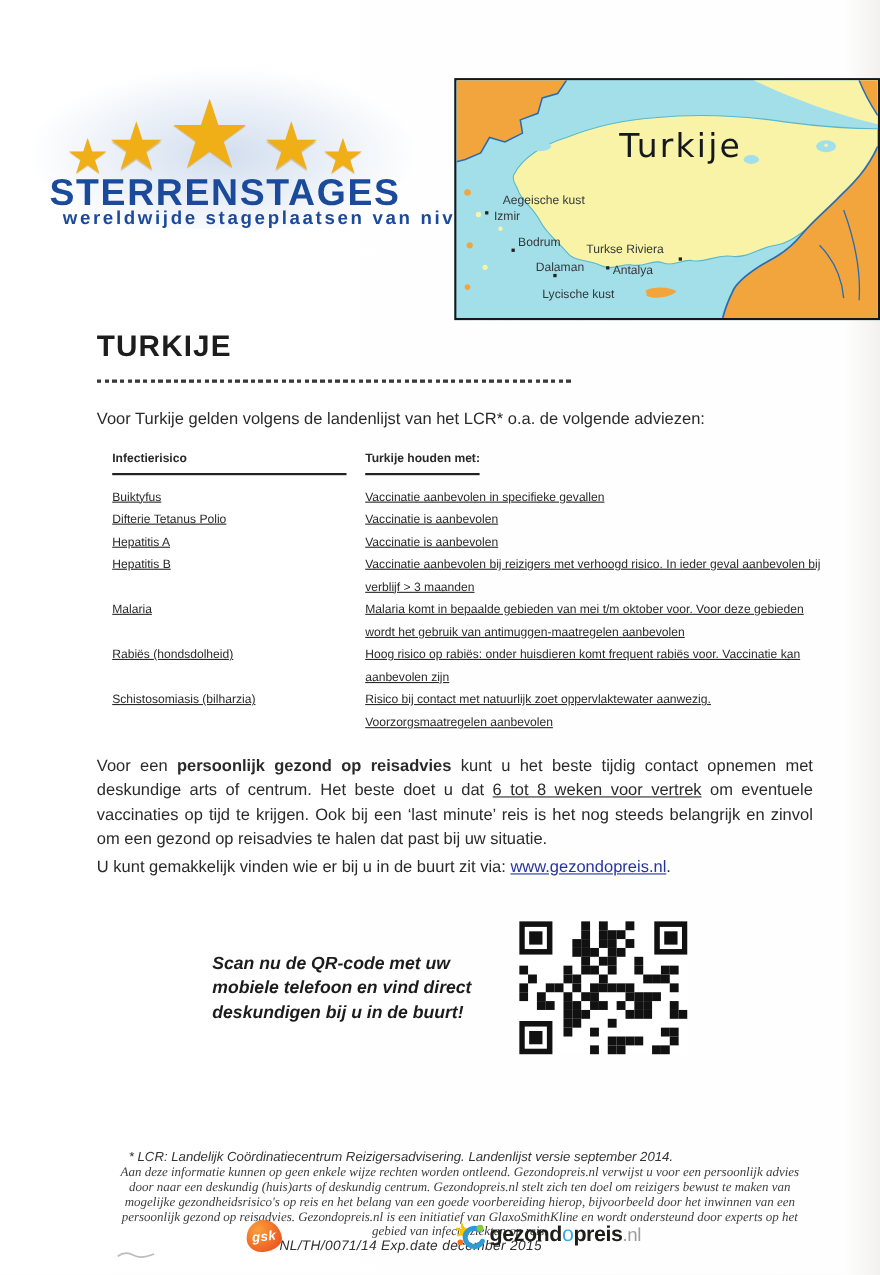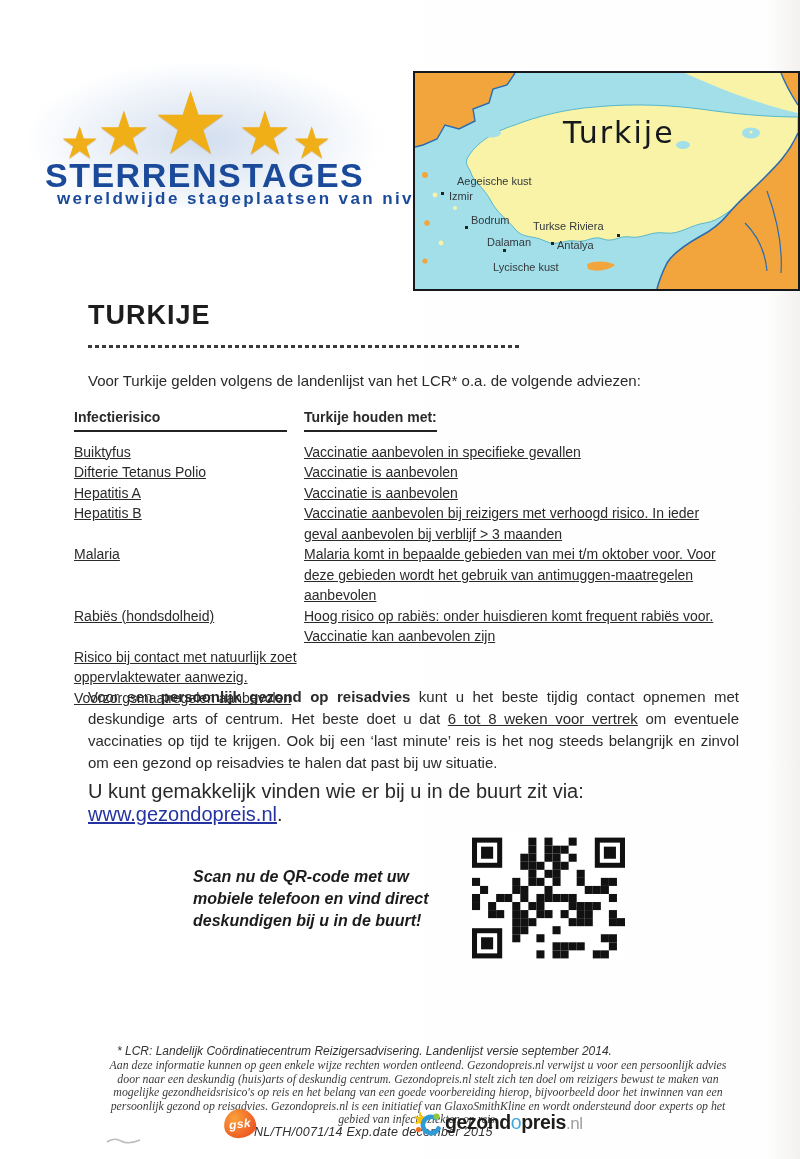"Infectierisico" .risk-table { font-size: 14px -> 11px; left: 74px -> 102px }
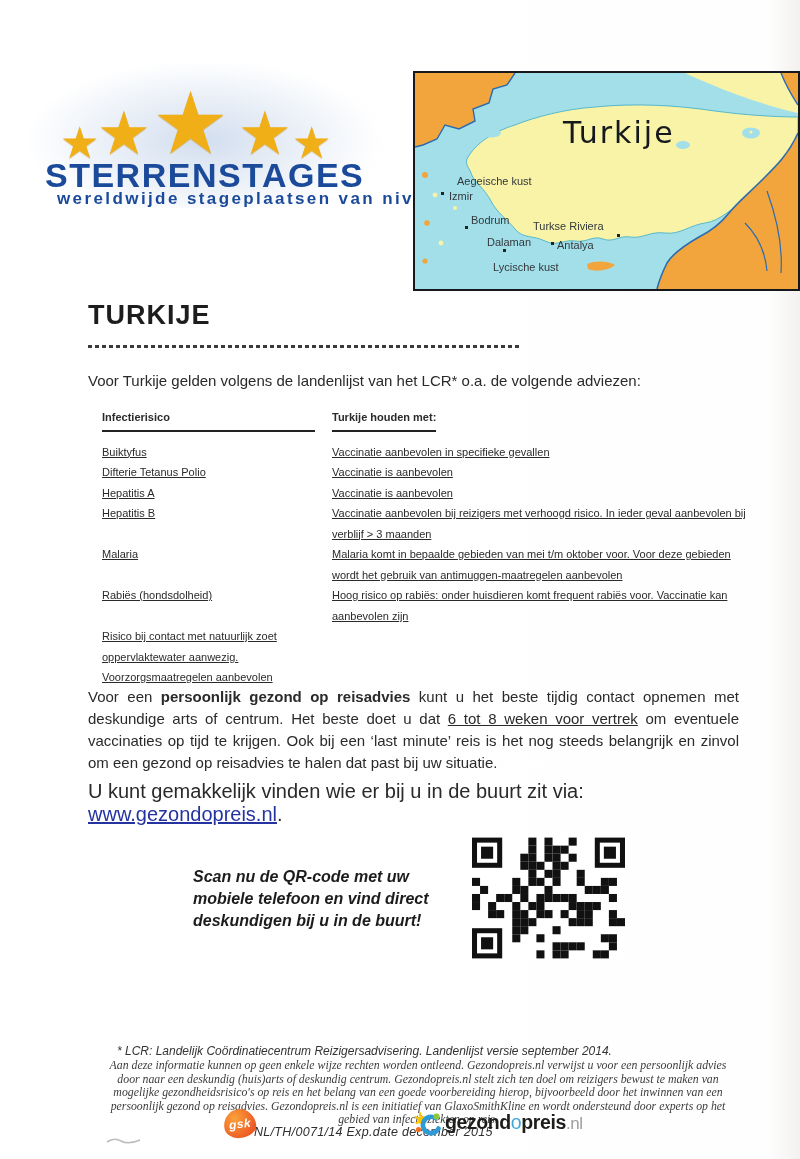"Schistosomiasis (bilharzia)" div.cell { html: none -> <div>Schistosomiasis (bilharzia)</div> }
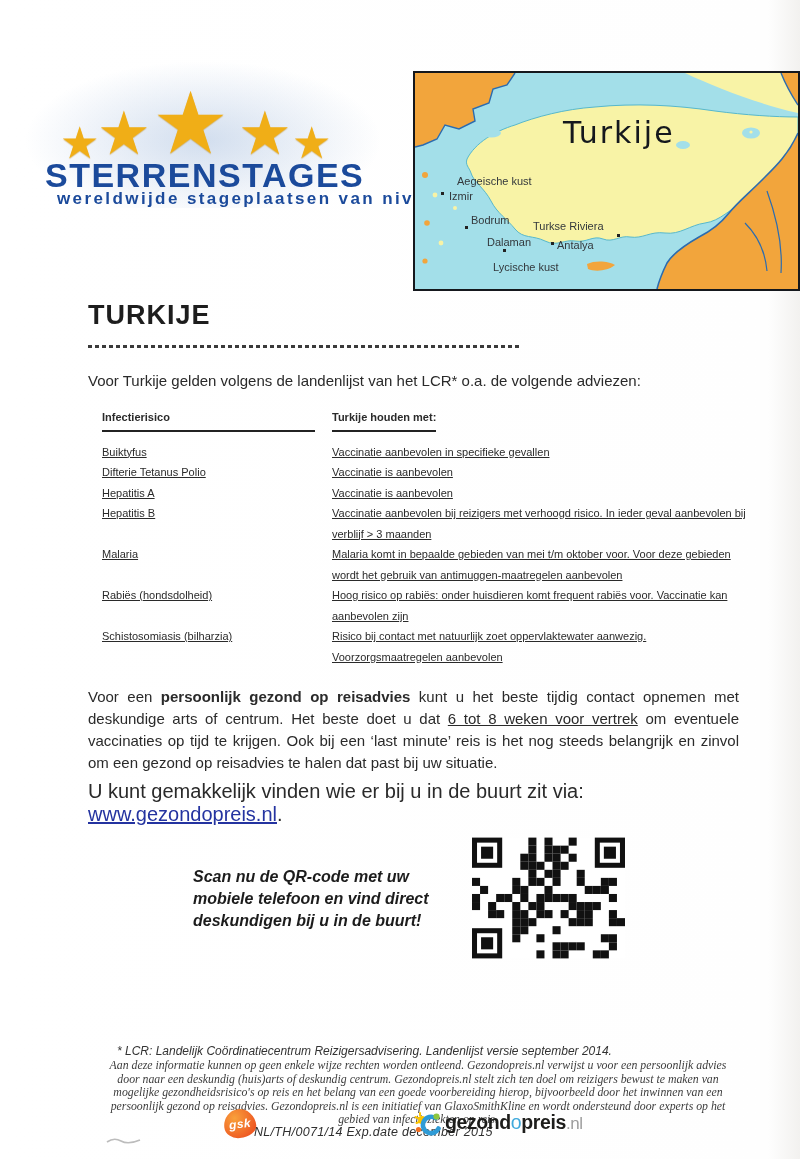"U kunt gemakkelijk vinden wie" .find-line { font-size: 20px -> 15px }
